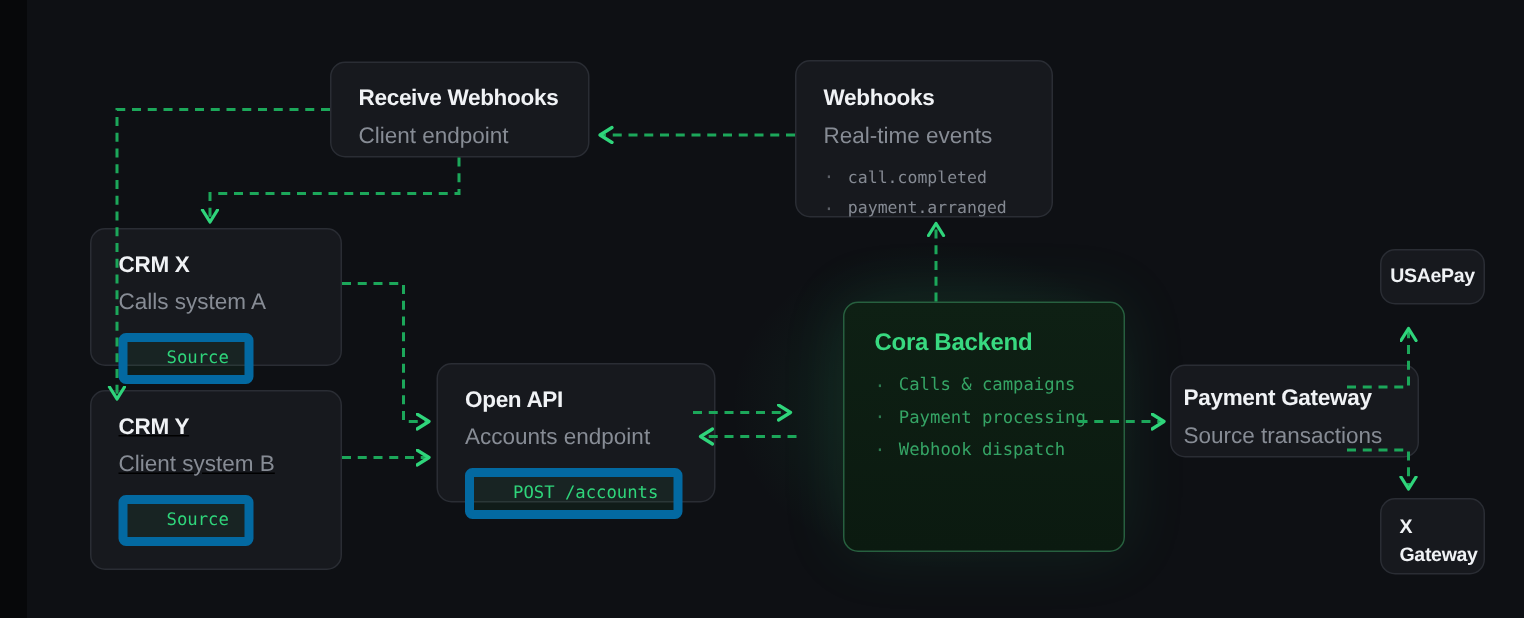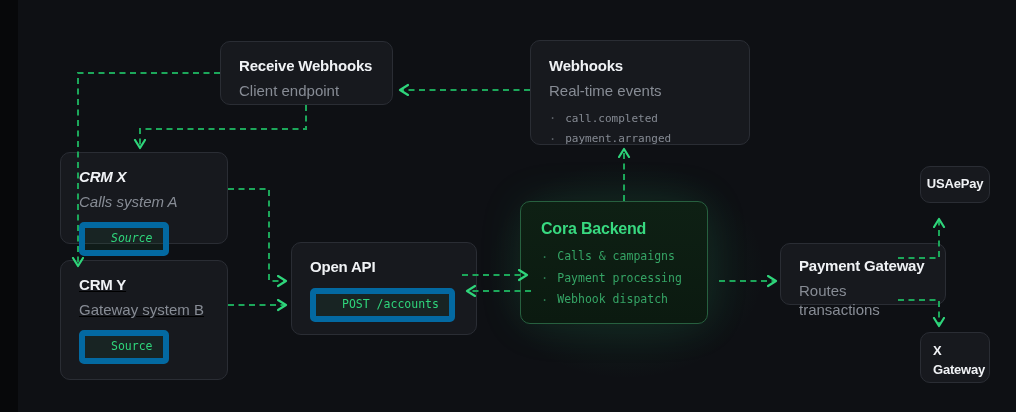"Webhooks" .n-webhooks { width: 220px -> 172px }
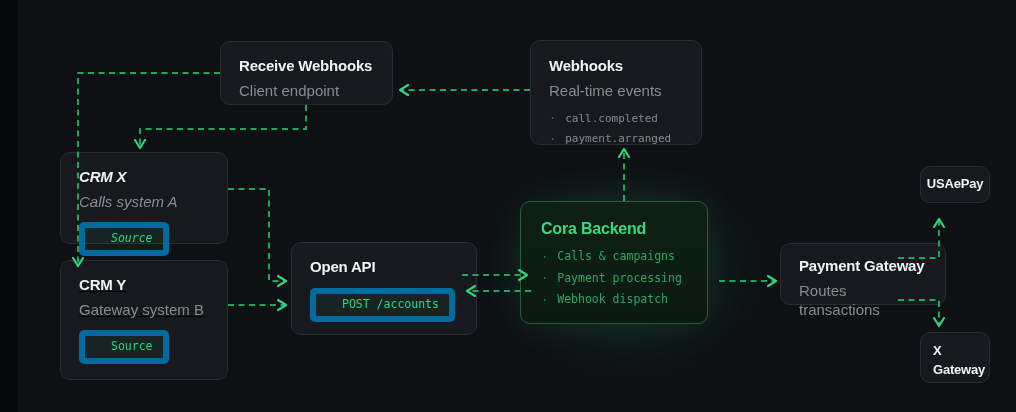"CRM X" .n-crmx { font-style: italic -> none }
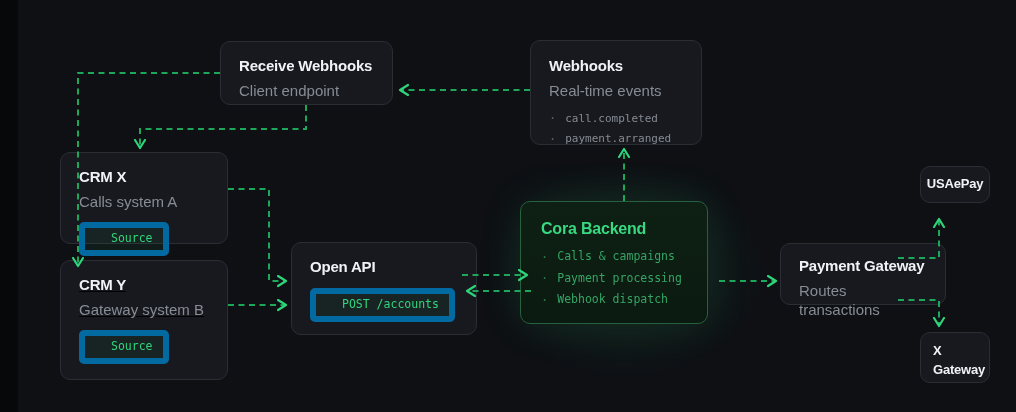"Cora Backend" .n-cora { height: 123px -> 167px; left: 502px -> 544px }
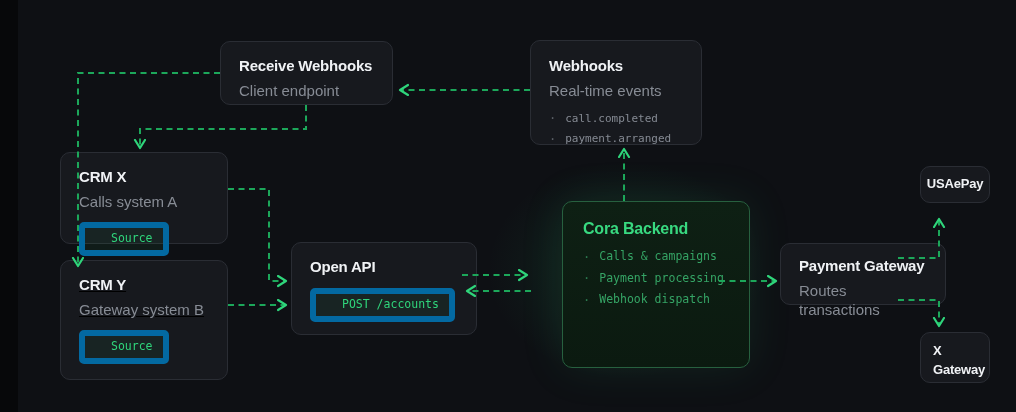"Payment Gateway" .n-payment { padding: 13px 18px -> 13px 8px }
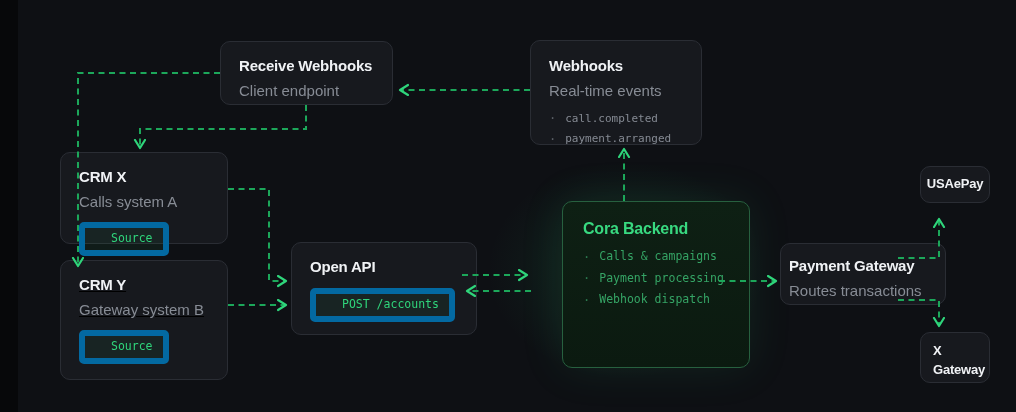"Accounts endpoint" div.subtitle { html: none -> <div>Accounts endpoint</div> }
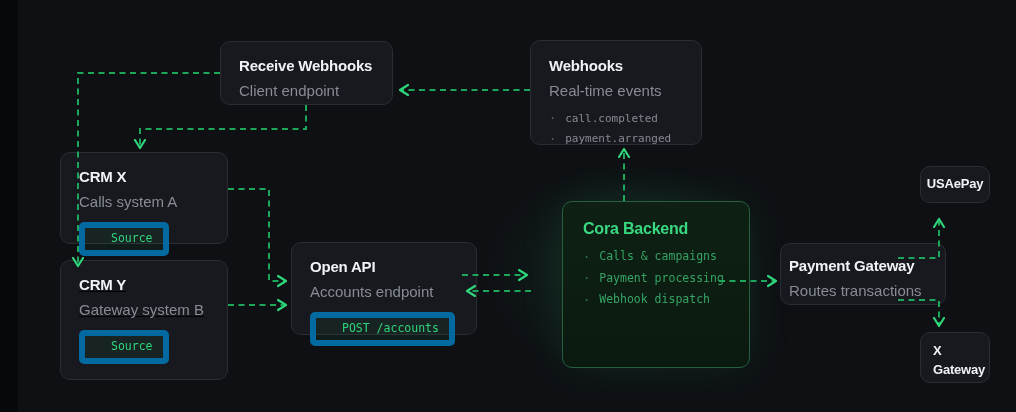"Routes transactions" div.subtitle { text: Routes -> Source }
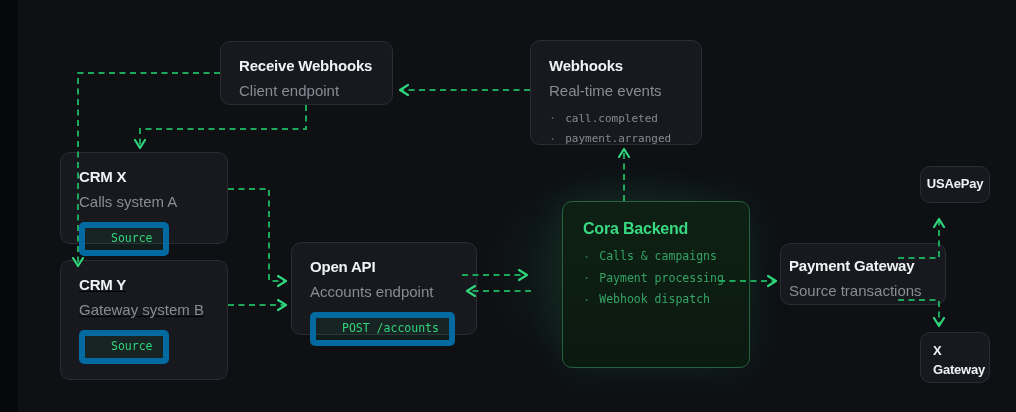"Gateway system B" div.subtitle { text: Gateway -> Client }
